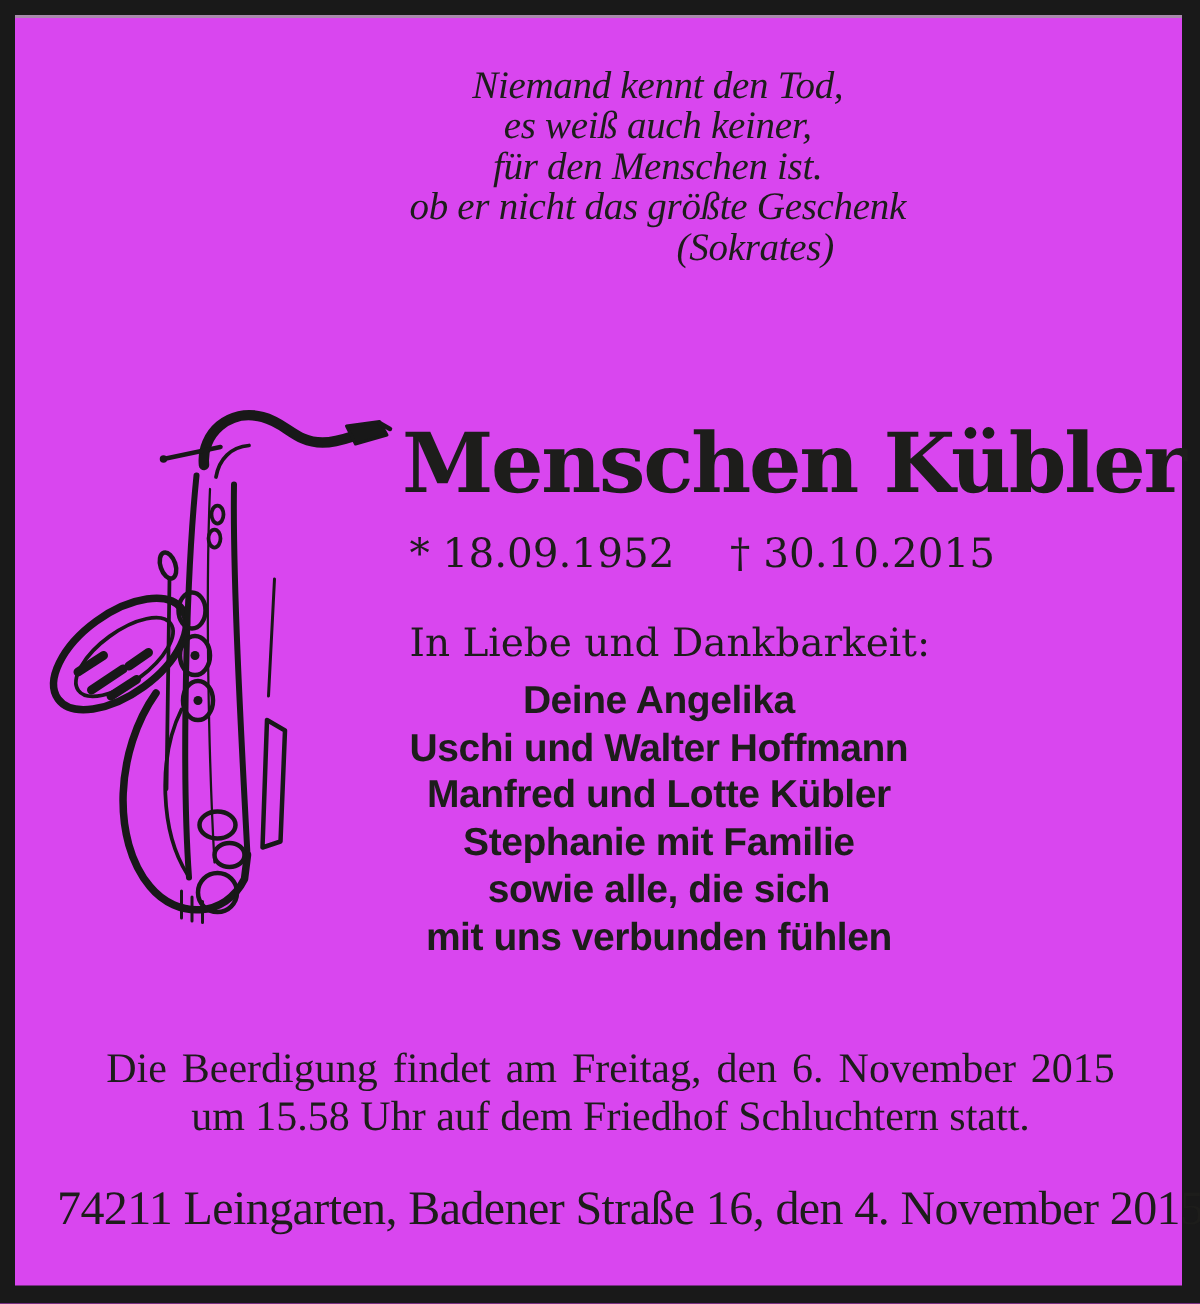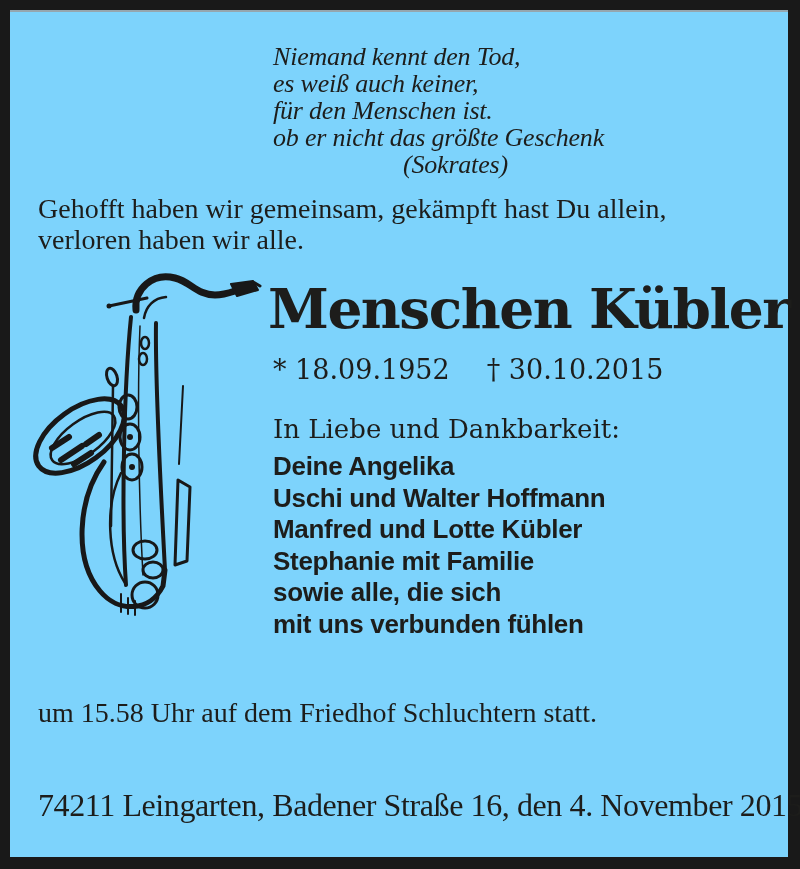"Niemand kennt den Tod," .page { background: #7dd3fc -> #d946ef; text-align: none -> center }
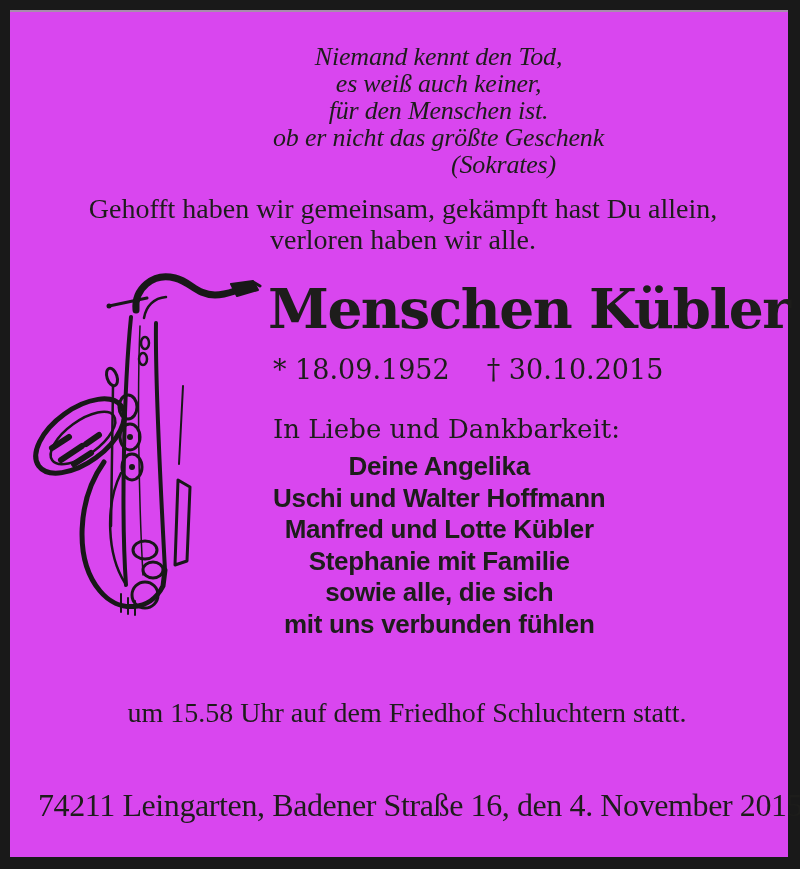"Gehofft haben wir gemeinsam, gekämpft" div.abs { html: <div> <span>Gehofft haben wir gemeinsam, gekämpft hast Du allein,</span> <span>verloren haben wir alle.</span> </div> -> none }
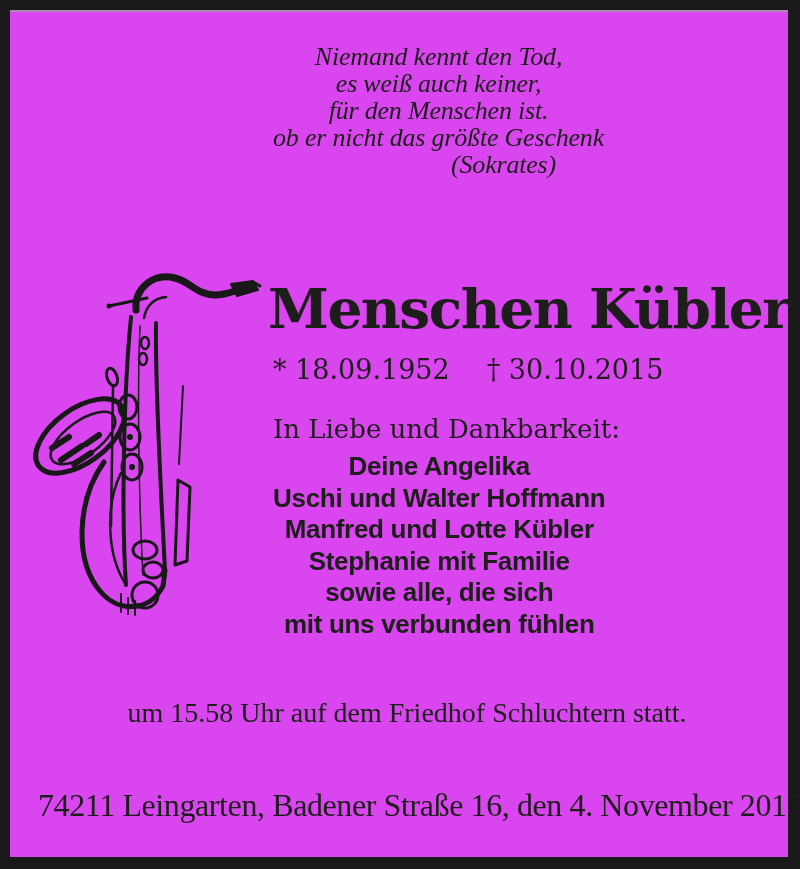"Die Beerdigung findet am Freitag," span.line { html: none -> <span>Die Beerdigung findet am Freitag, den 6. November 2015</span> }
